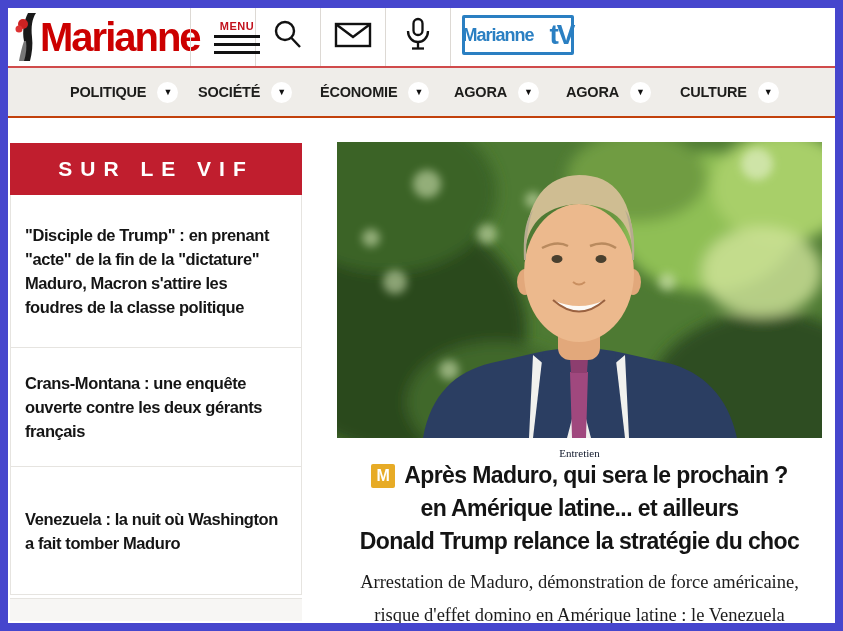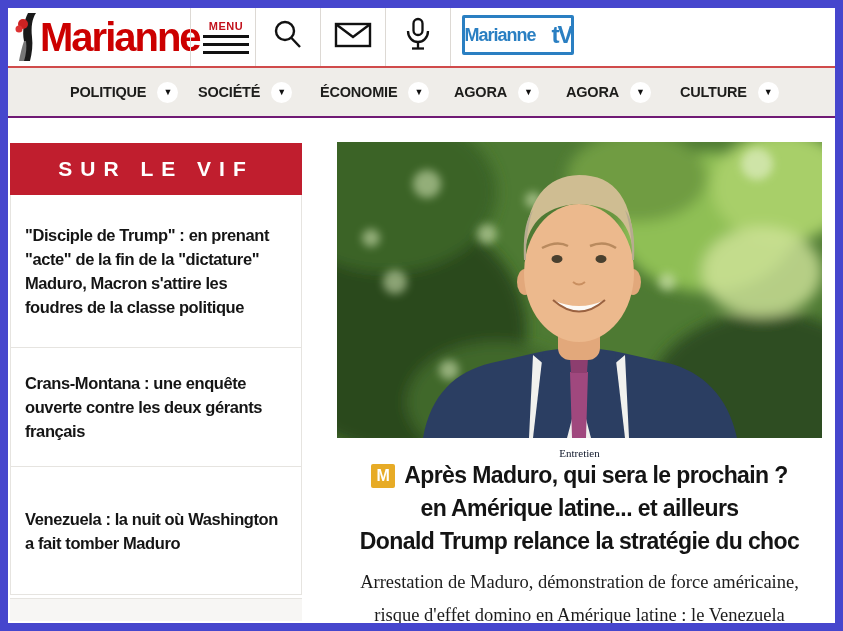"MENU" div.hbtn { left: 186px -> 197px }
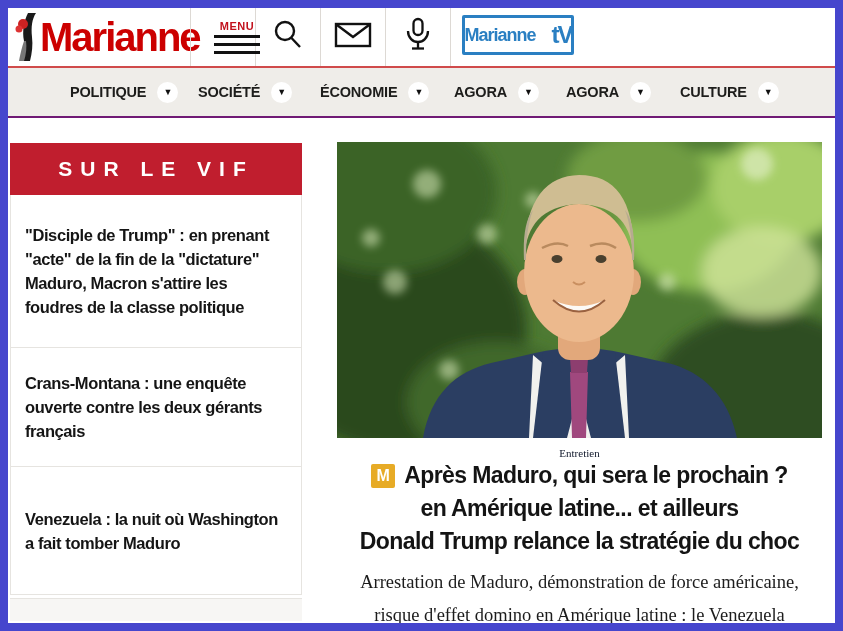"tV" .tvlogo .t2 { font-size: 24px -> 28px }
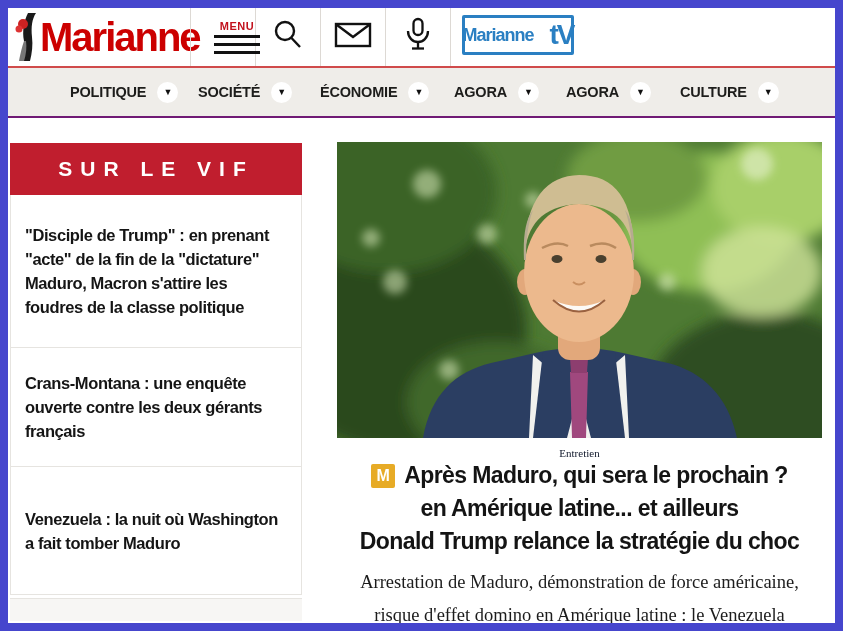"POLITIQUE" .nav { border-bottom: 2px solid #701a75 -> 2px solid #c2410c }
